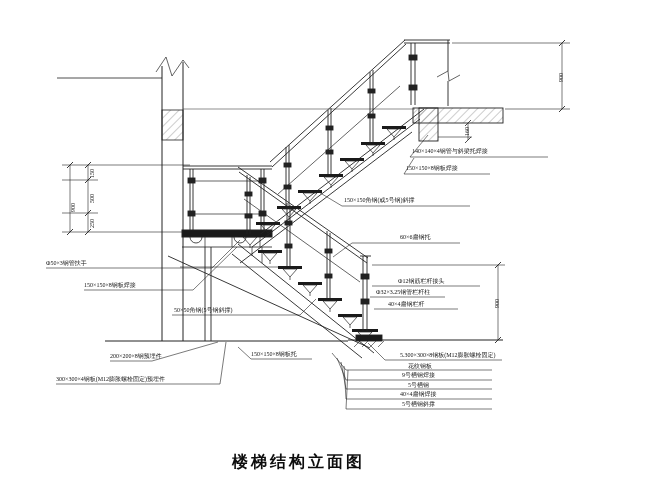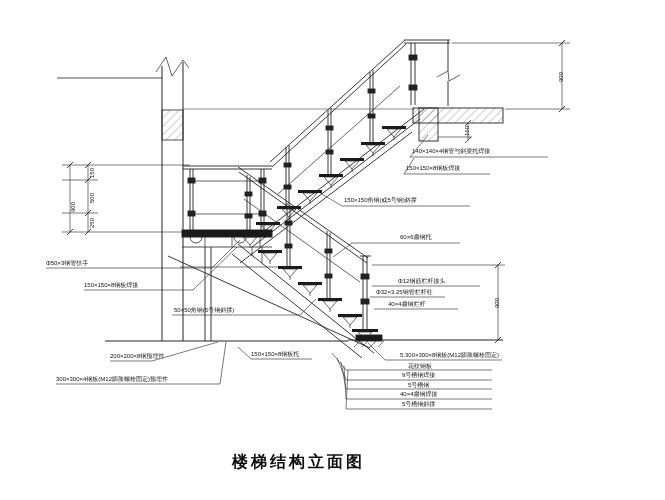"楼梯结构立面图" .canvas { font-family: Liberation Sans, sans-serif -> Liberation Serif, serif }
